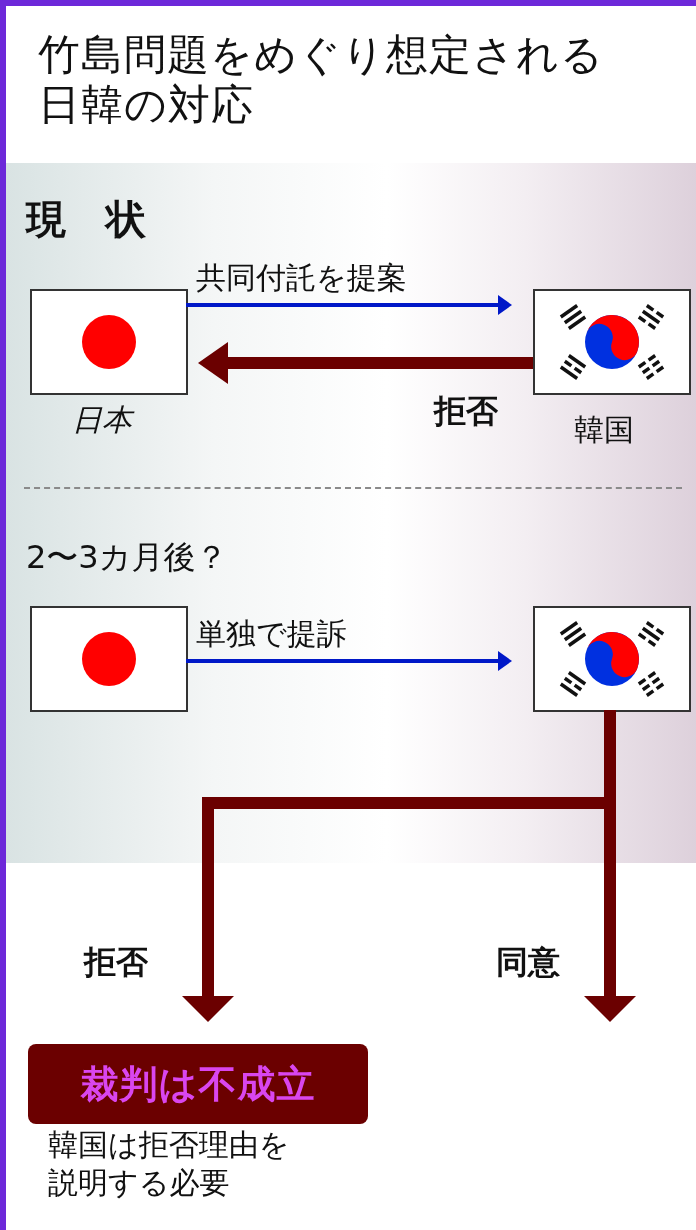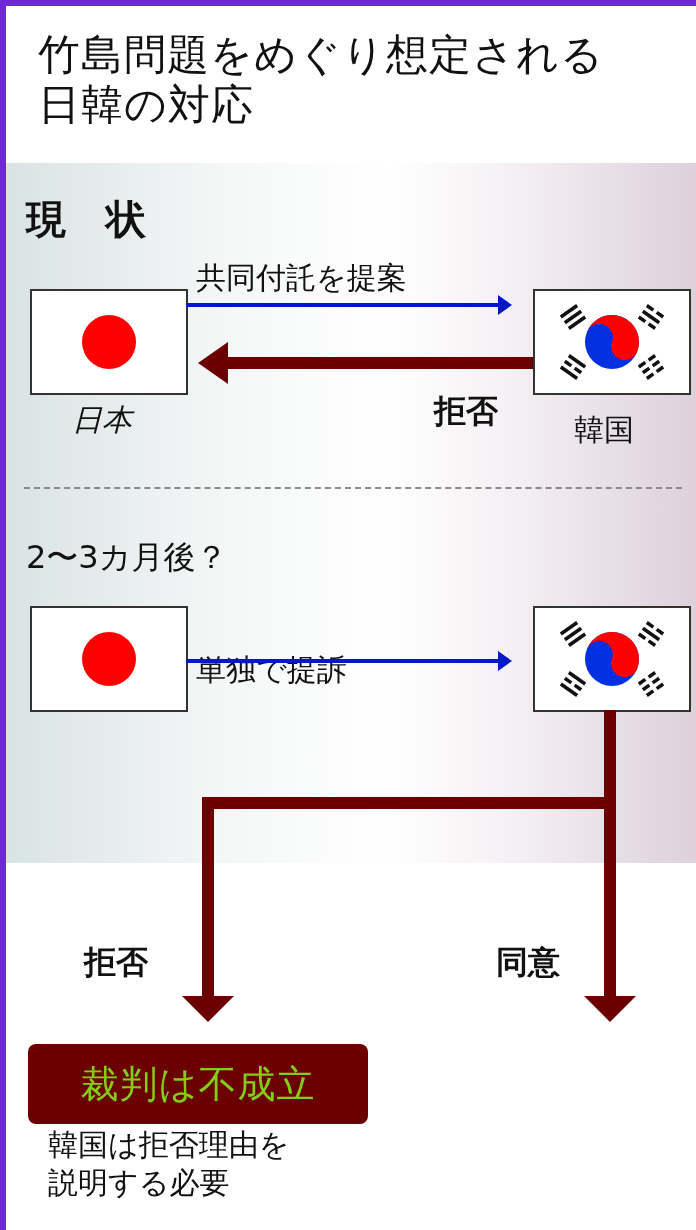"単独で提訴" div.abs { margin-top: 36px -> none }
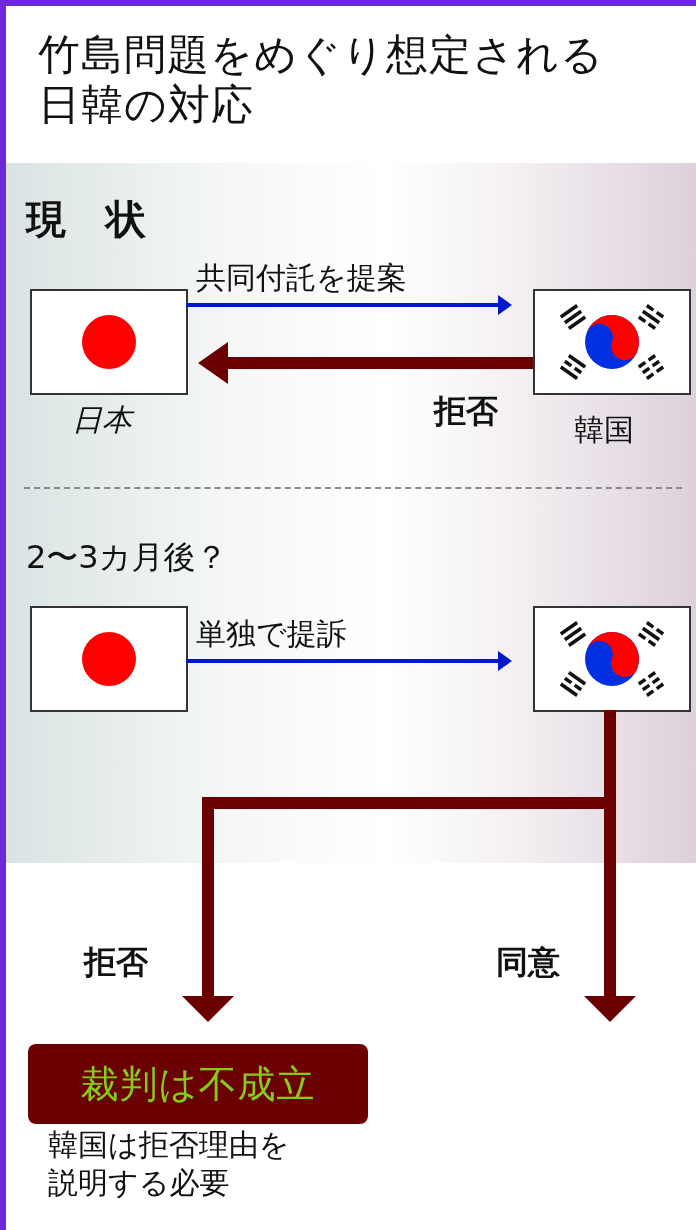"裁判は不成立" .result-box { color: #84cc16 -> #d946ef; font-weight: normal -> bold }
